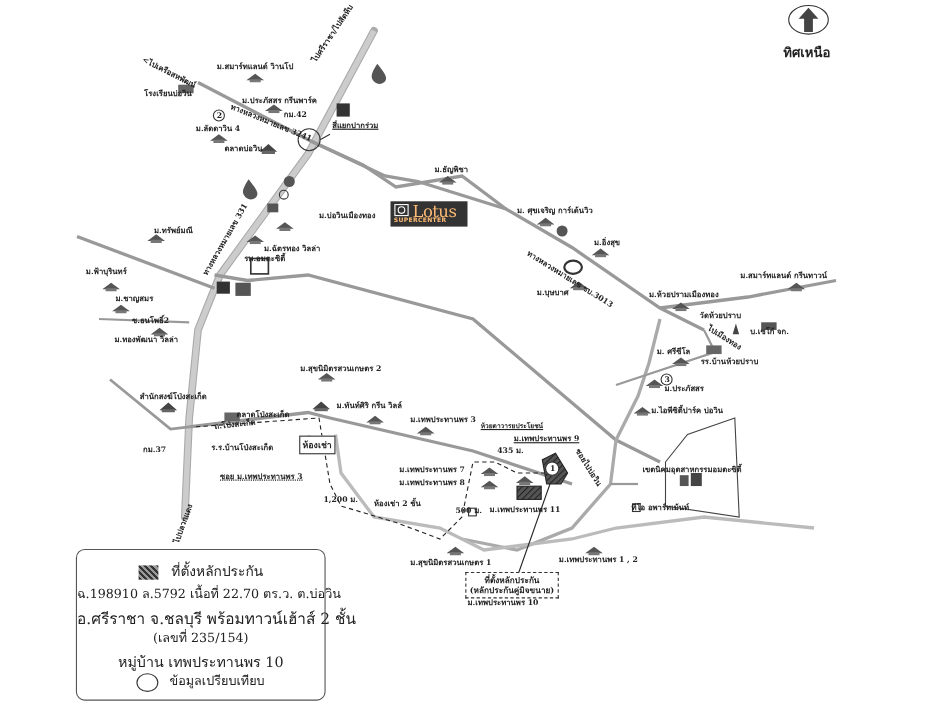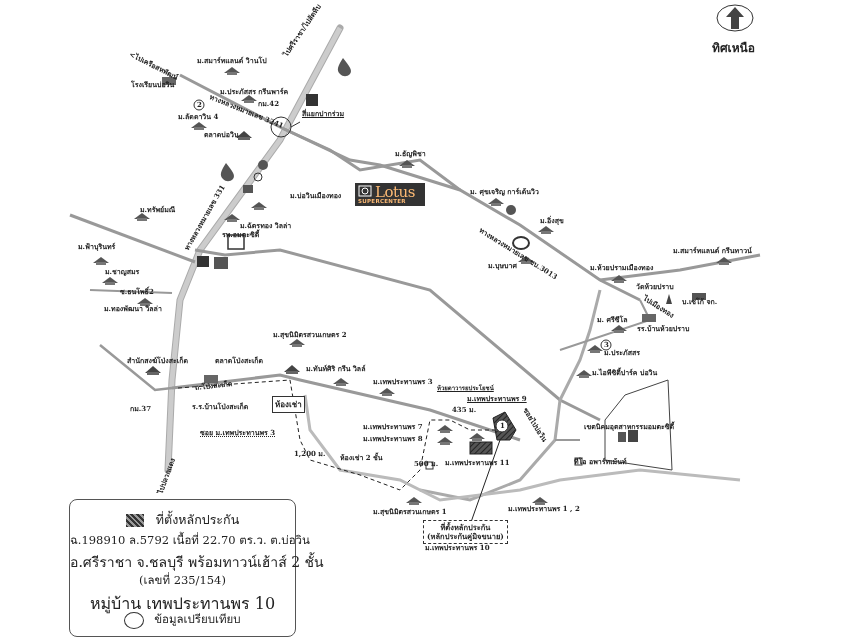"ตลาดโป่งสะเก็ด" div.lbl { top: 357px -> 373px }
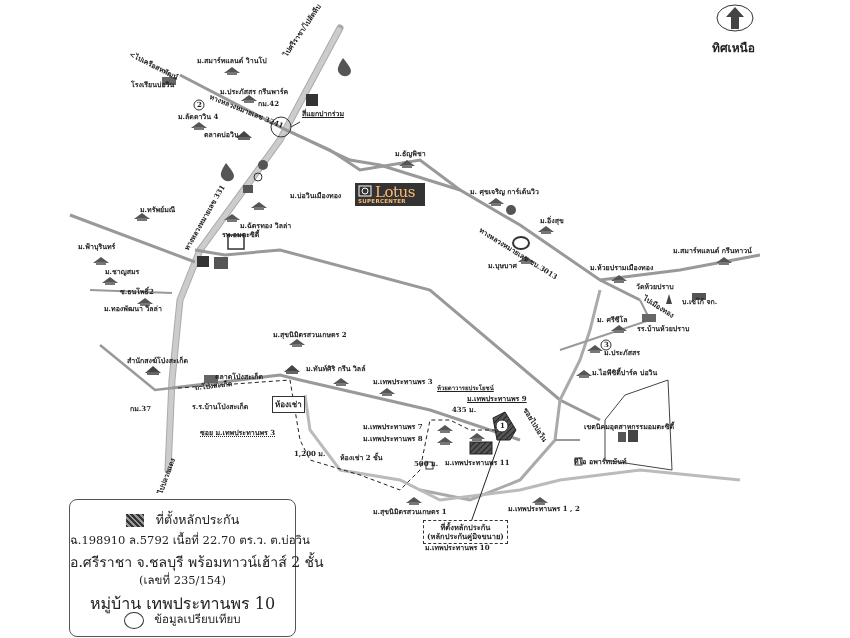"หมู่บ้าน เทพประทานพร 10" div.row { font-size: 16px -> 13px }
